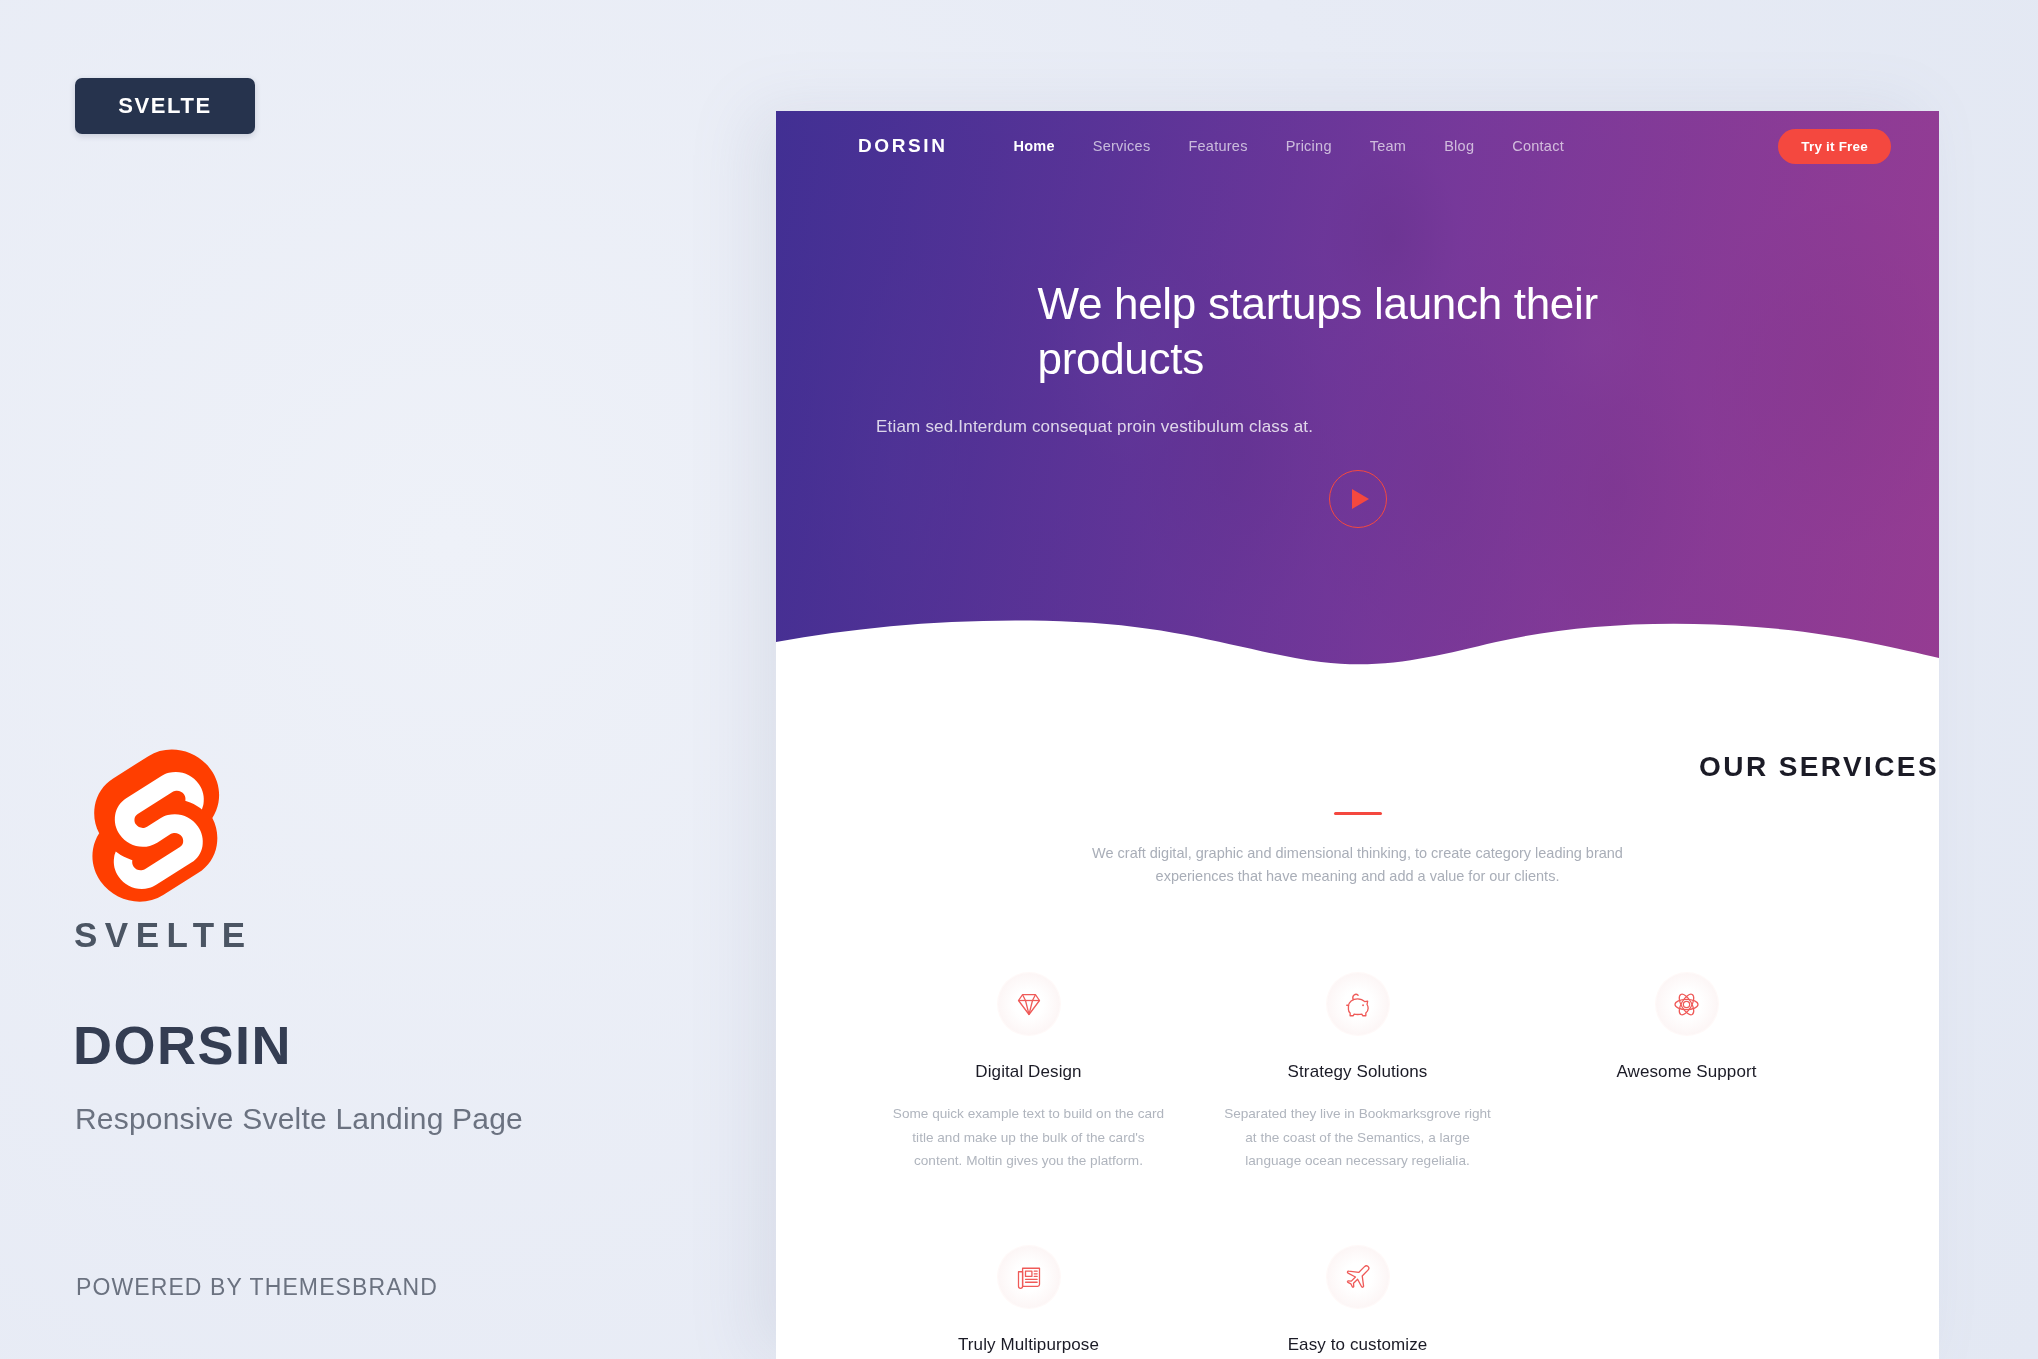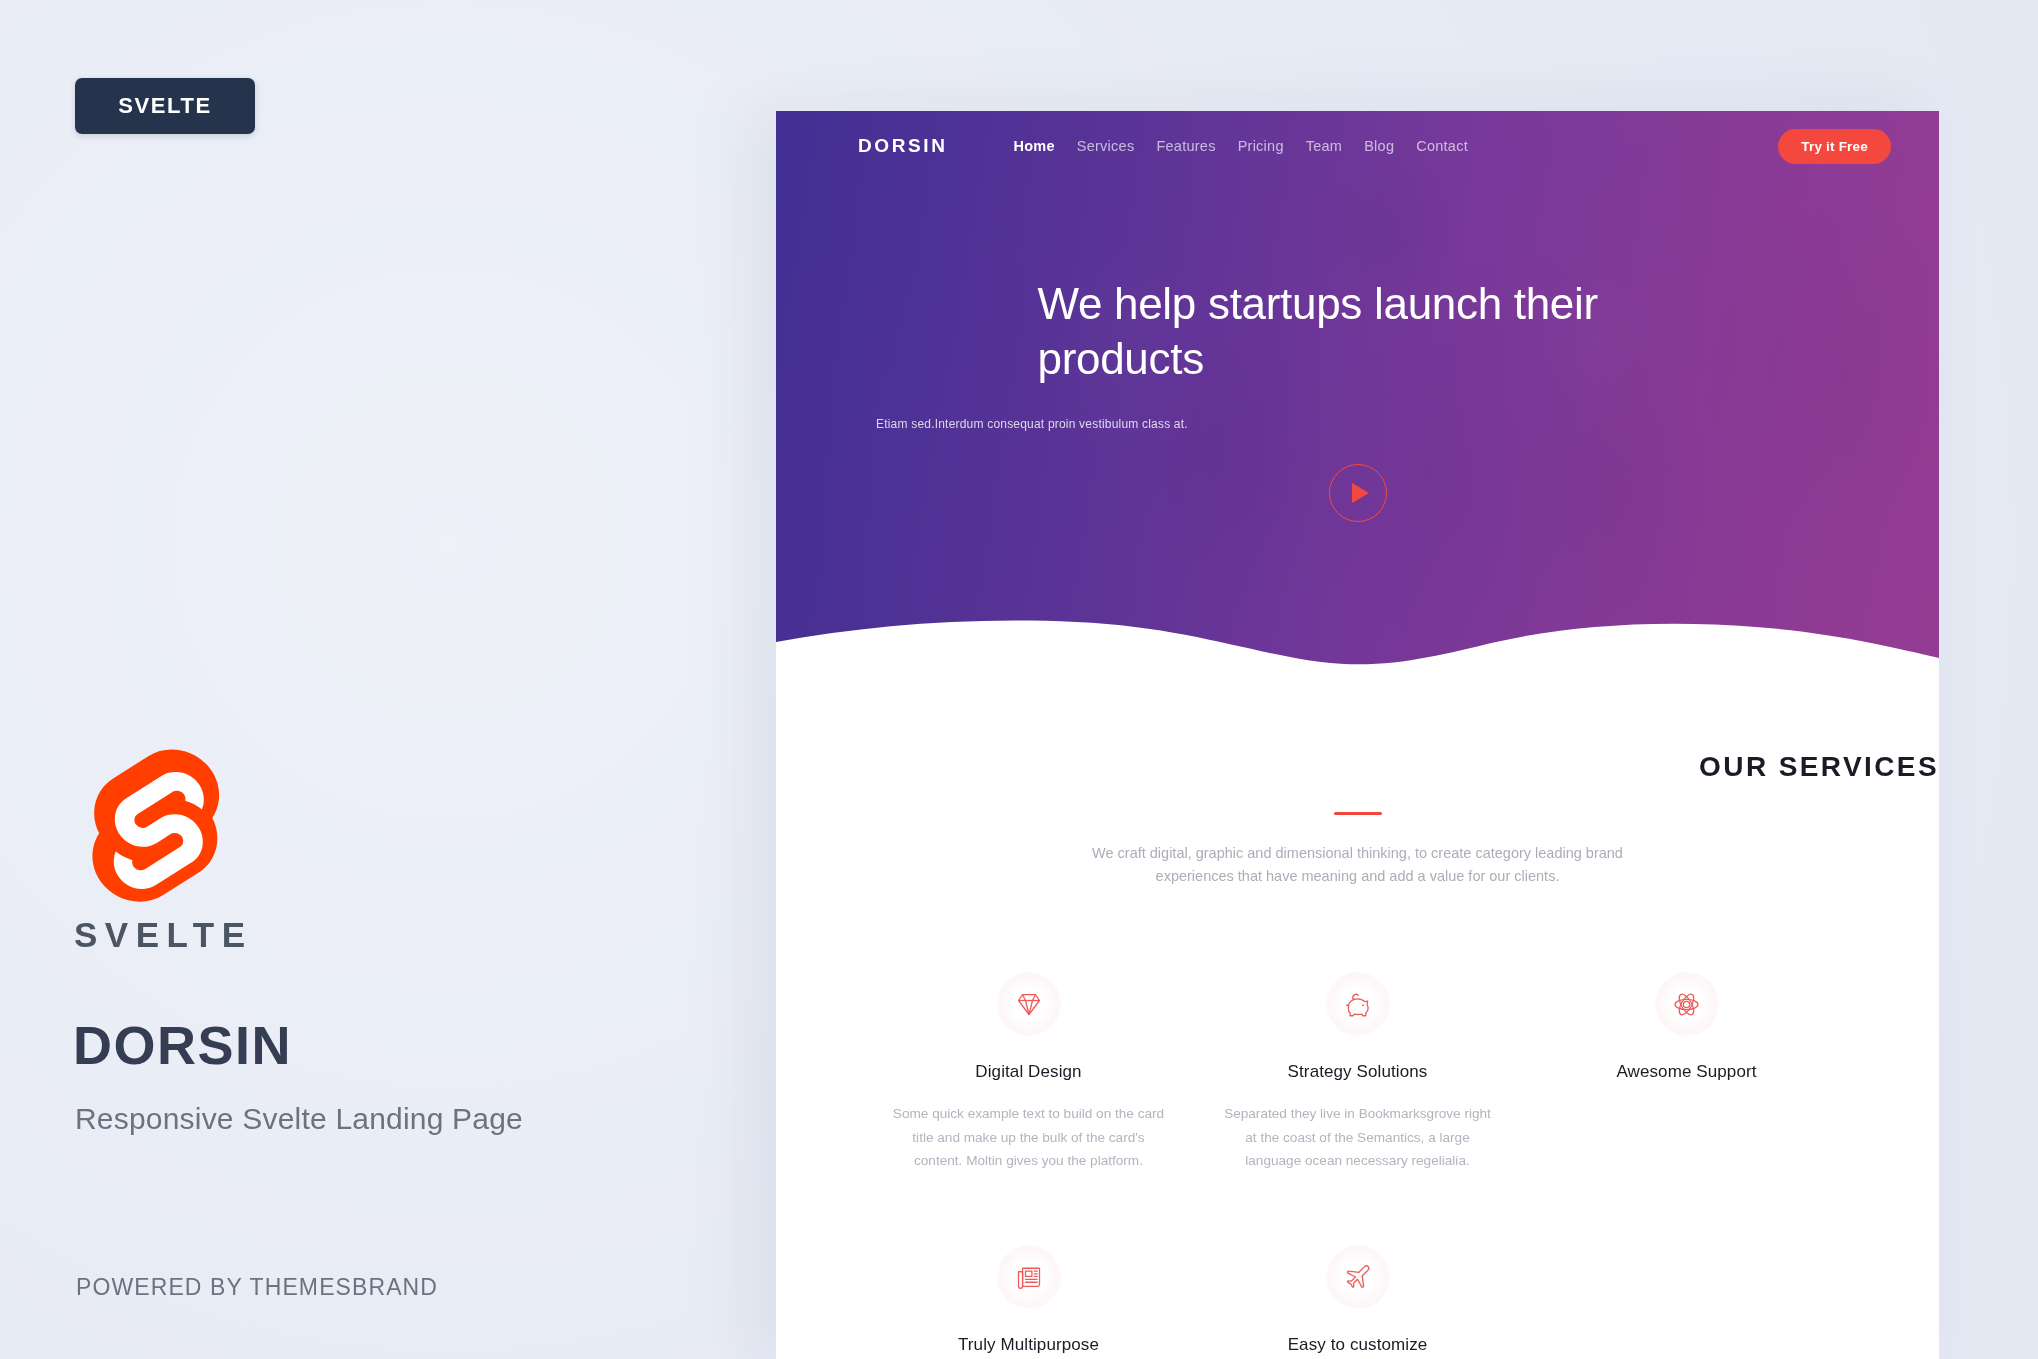"Home" .nav-links { gap: 22px -> 38px }
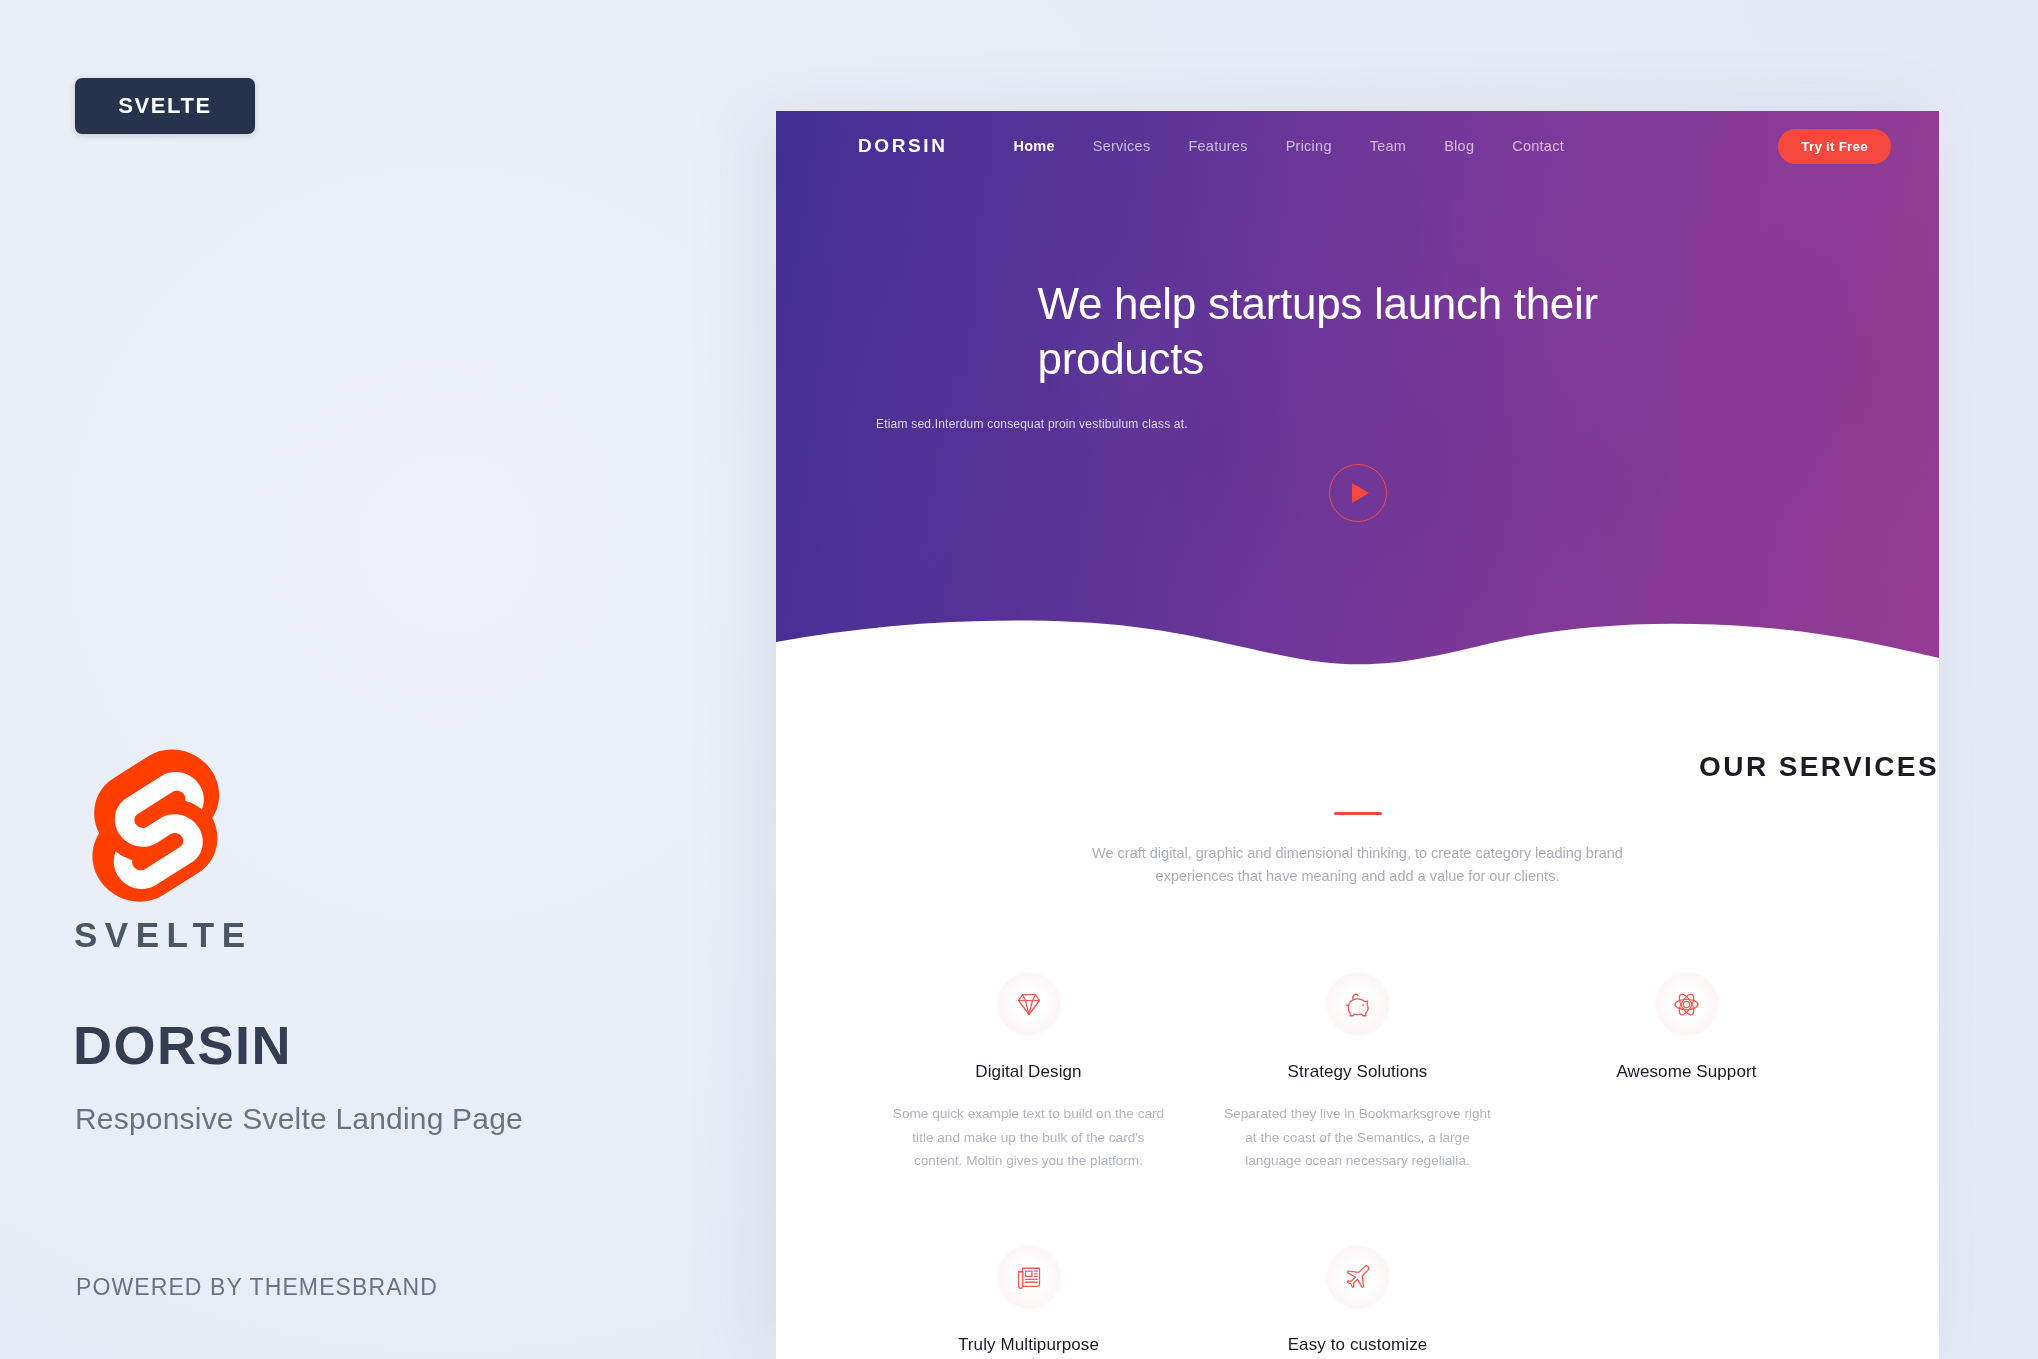"Etiam sed.Interdum consequat proin" .hero-sub { font-size: 12px -> 17px }
